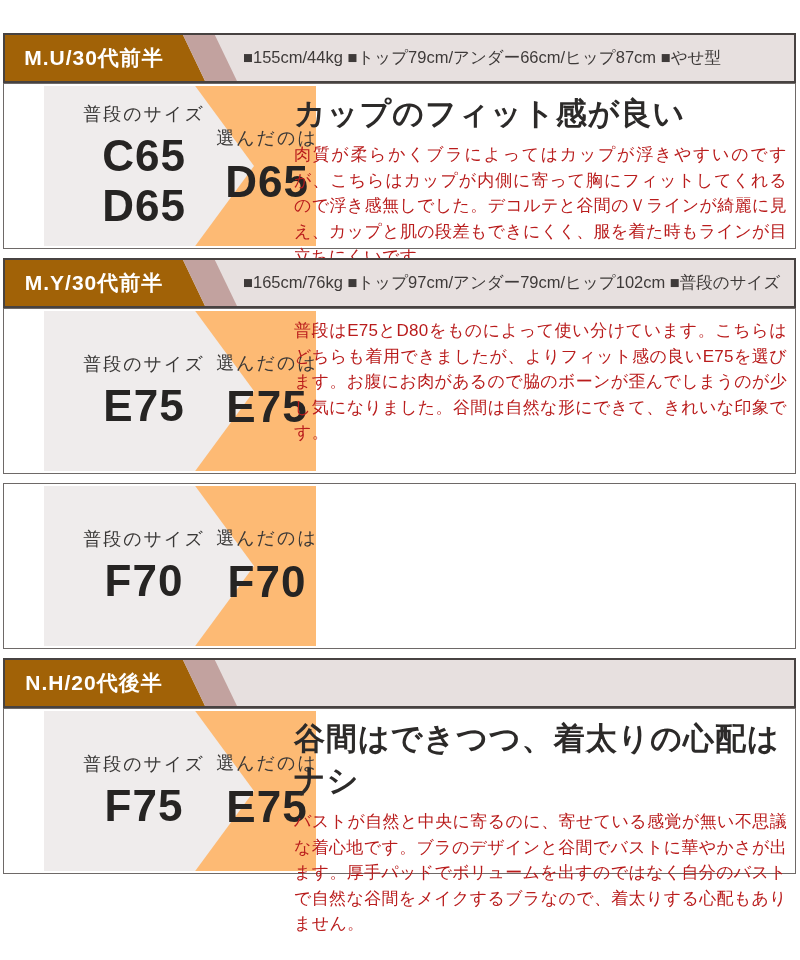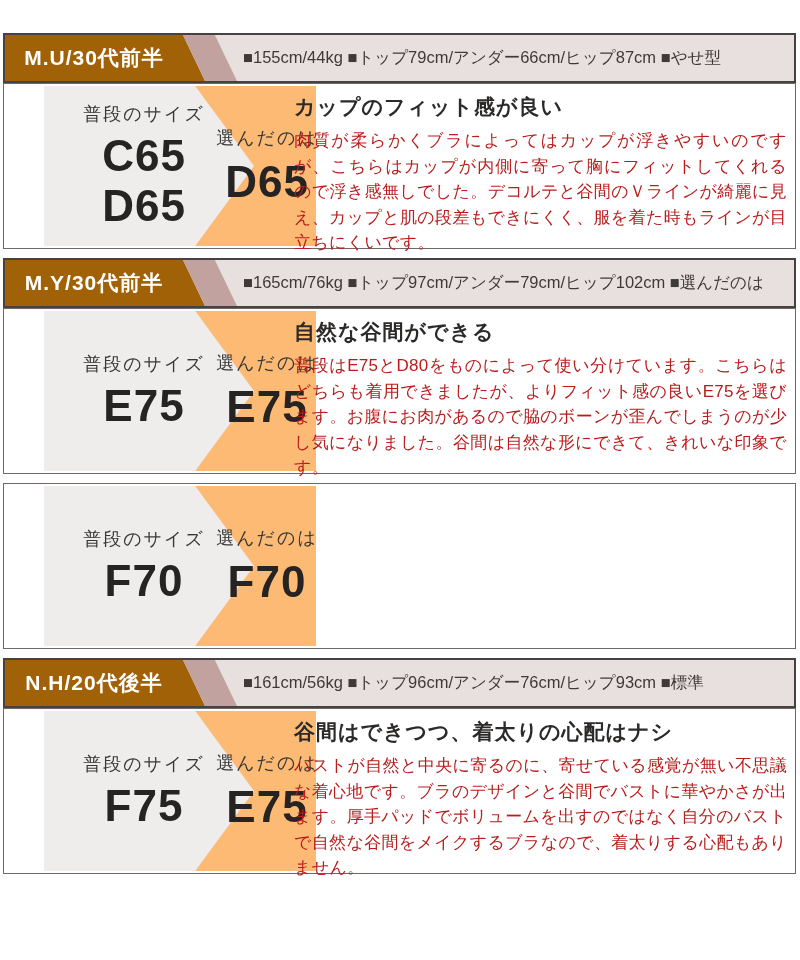"カップのフィット感が良い" .review-title { font-size: 21px -> 31px }
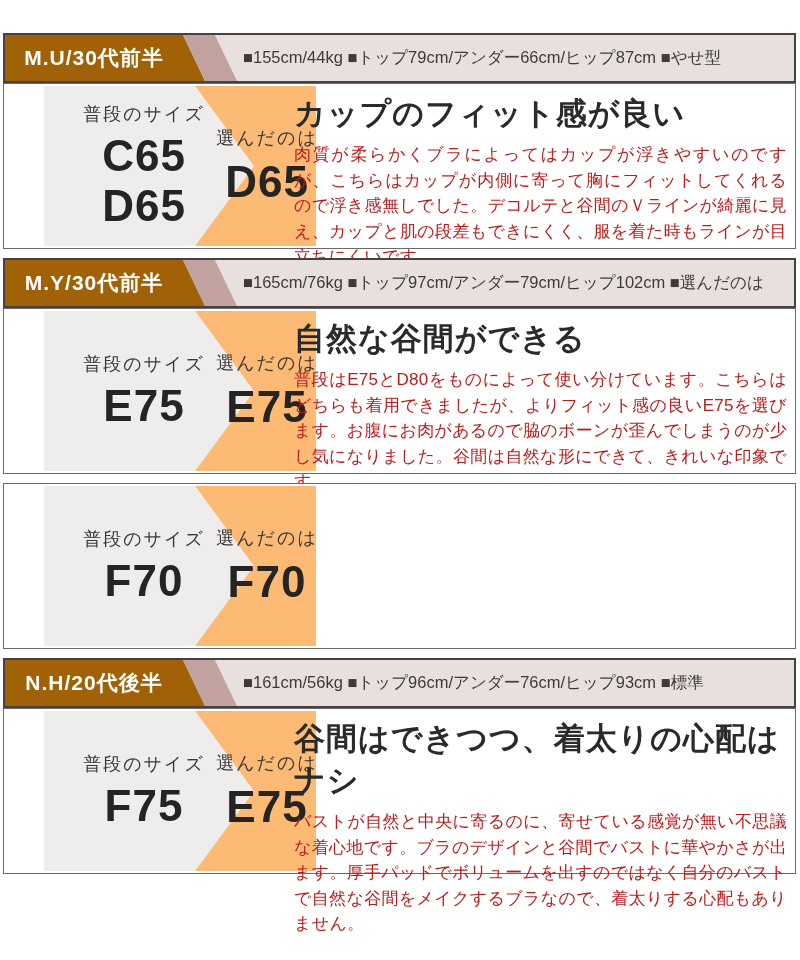"■165cm/76kg ■トップ97cm/アンダー79cm/ヒップ102cm" div.bar-stats { text: 選んだのは -> 普段のサイズ }
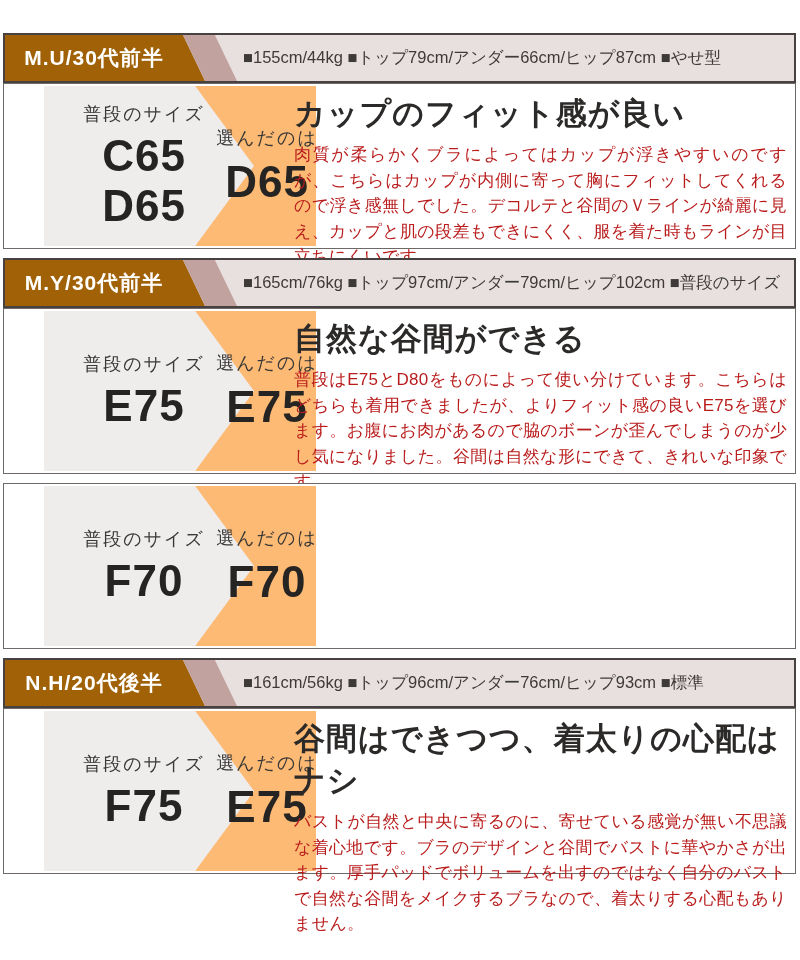"自然な谷間ができる" div.review-title { html: <div>自然な谷間ができる</div> -> none }
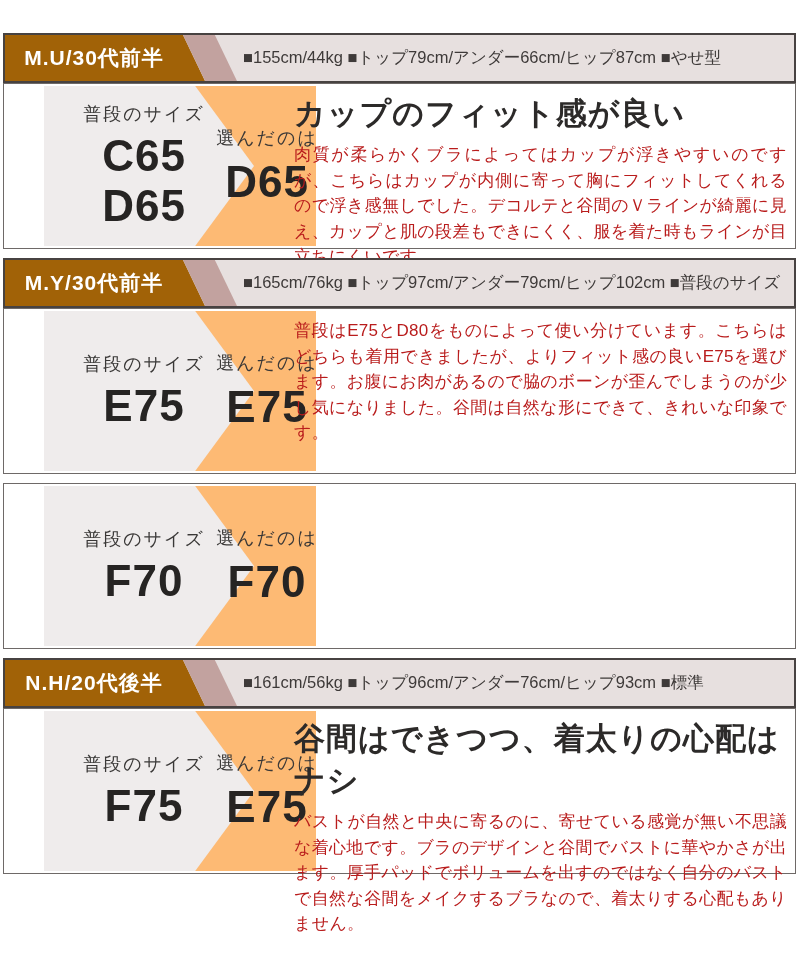"■161cm/56kg ■トップ96cm/アンダー76cm/ヒップ93cm" div.bar-stats { html: <div>■161cm/56kg ■トップ96cm/アンダー76cm/ヒップ93cm ■標準</div> -> none }
